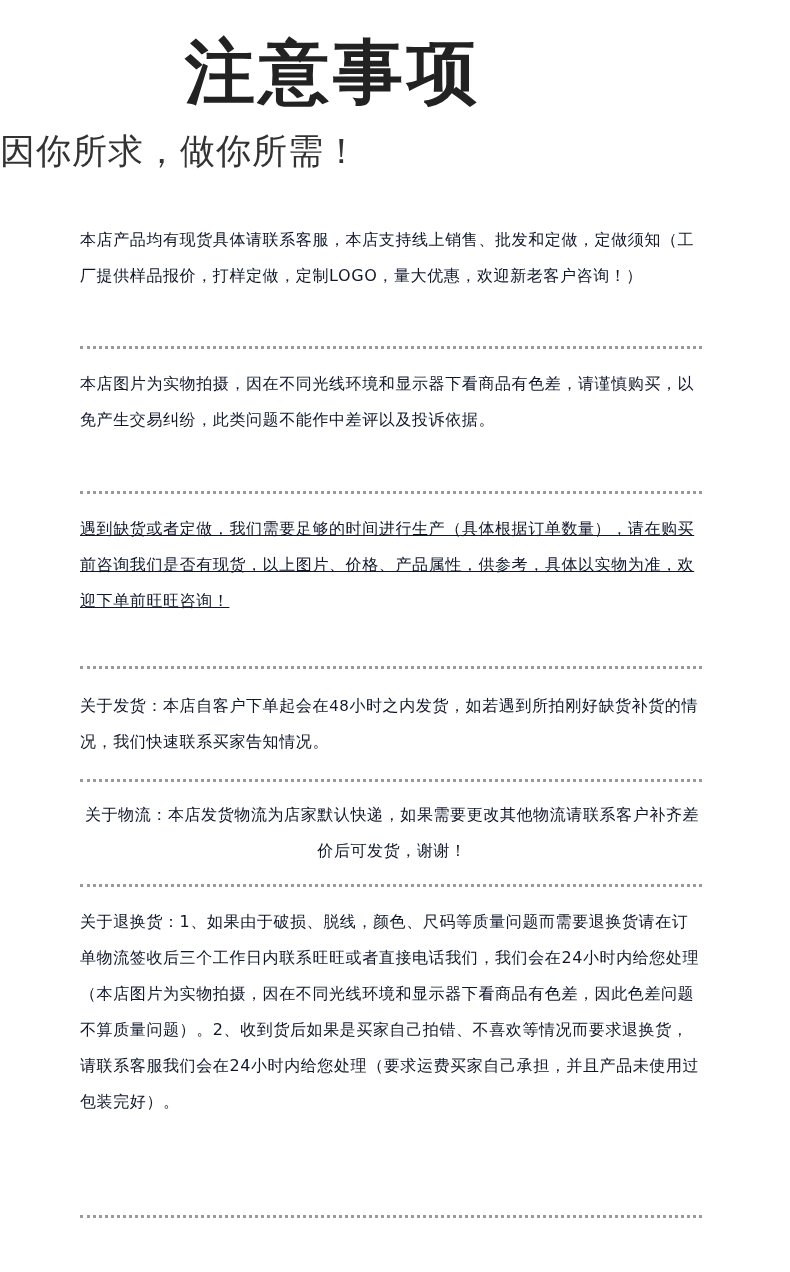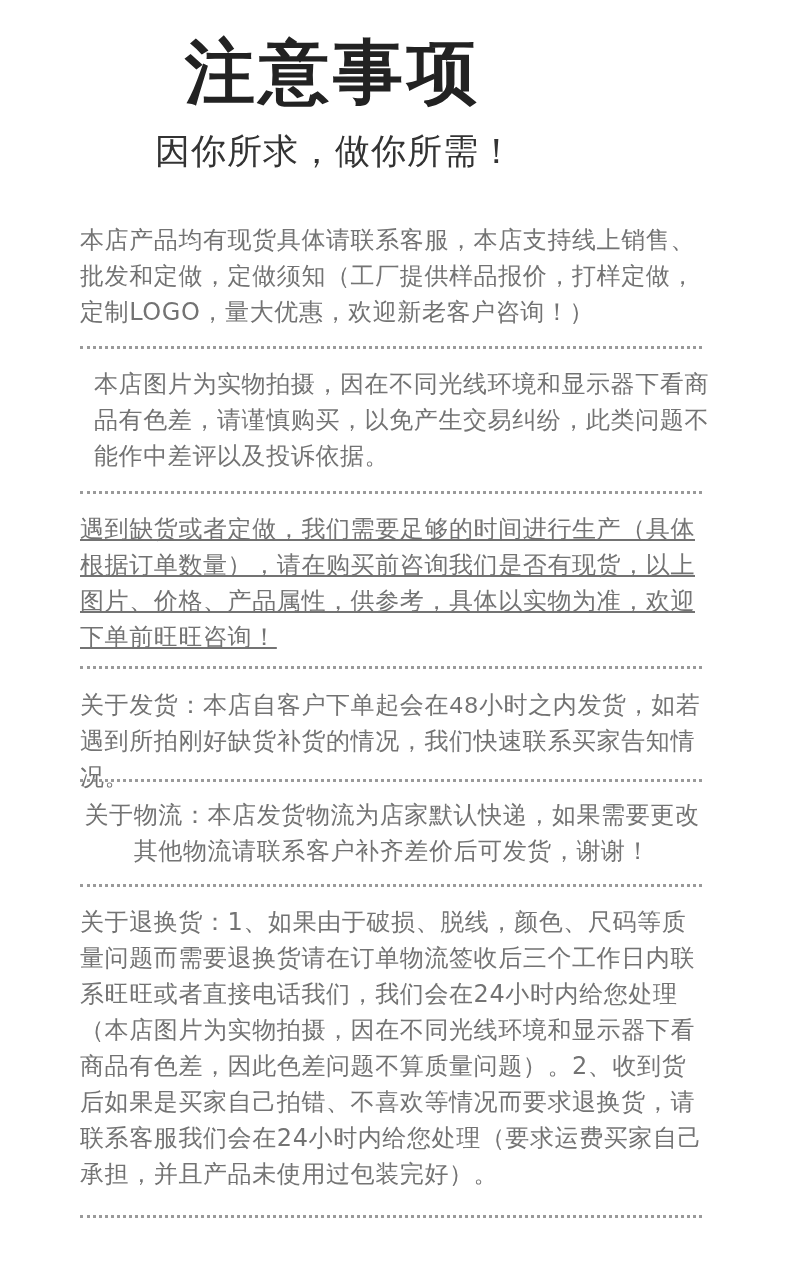"因你所求，做你所需！" .subtitle { text-align: center -> left }
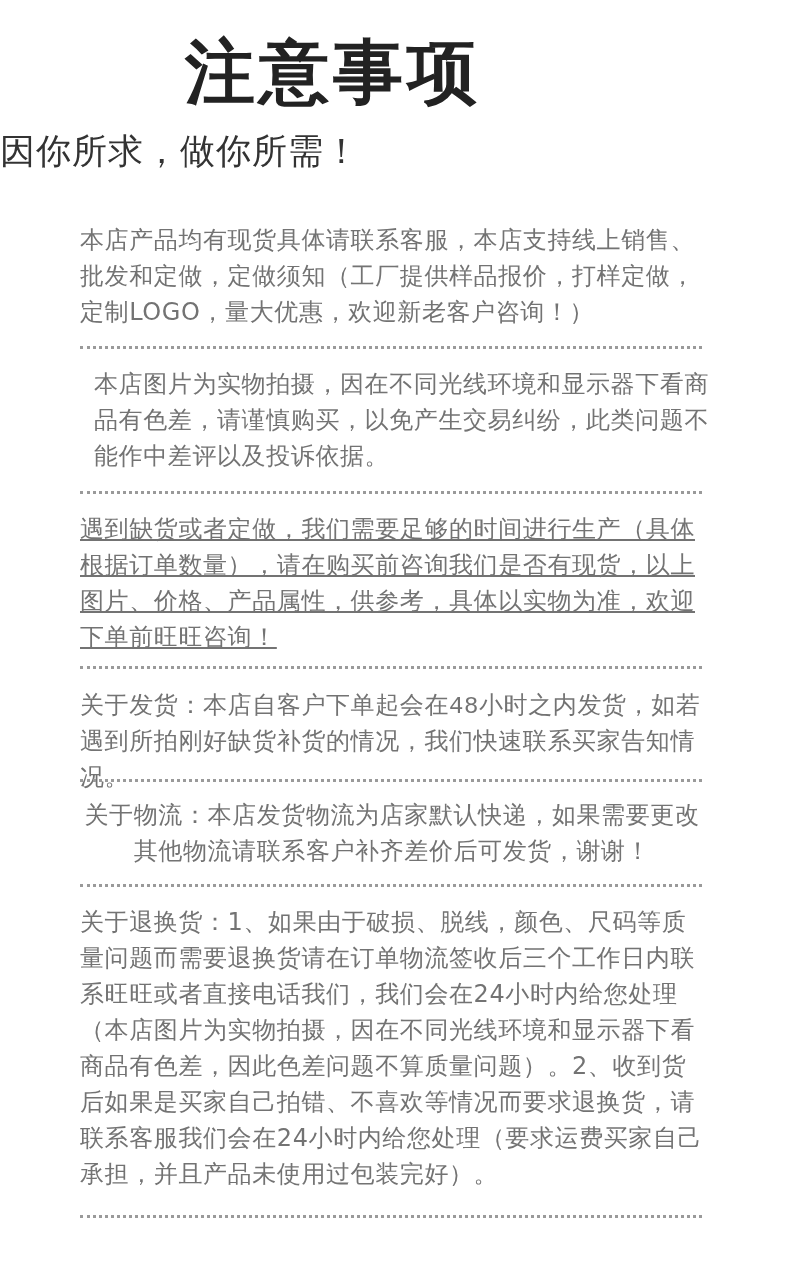"本店产品均有现货具体请联系客服，本店支持线上销售、批发和定做，定做须知（工厂提供" .section { color: #737373 -> #0f172a; font-size: 24px -> 16px }
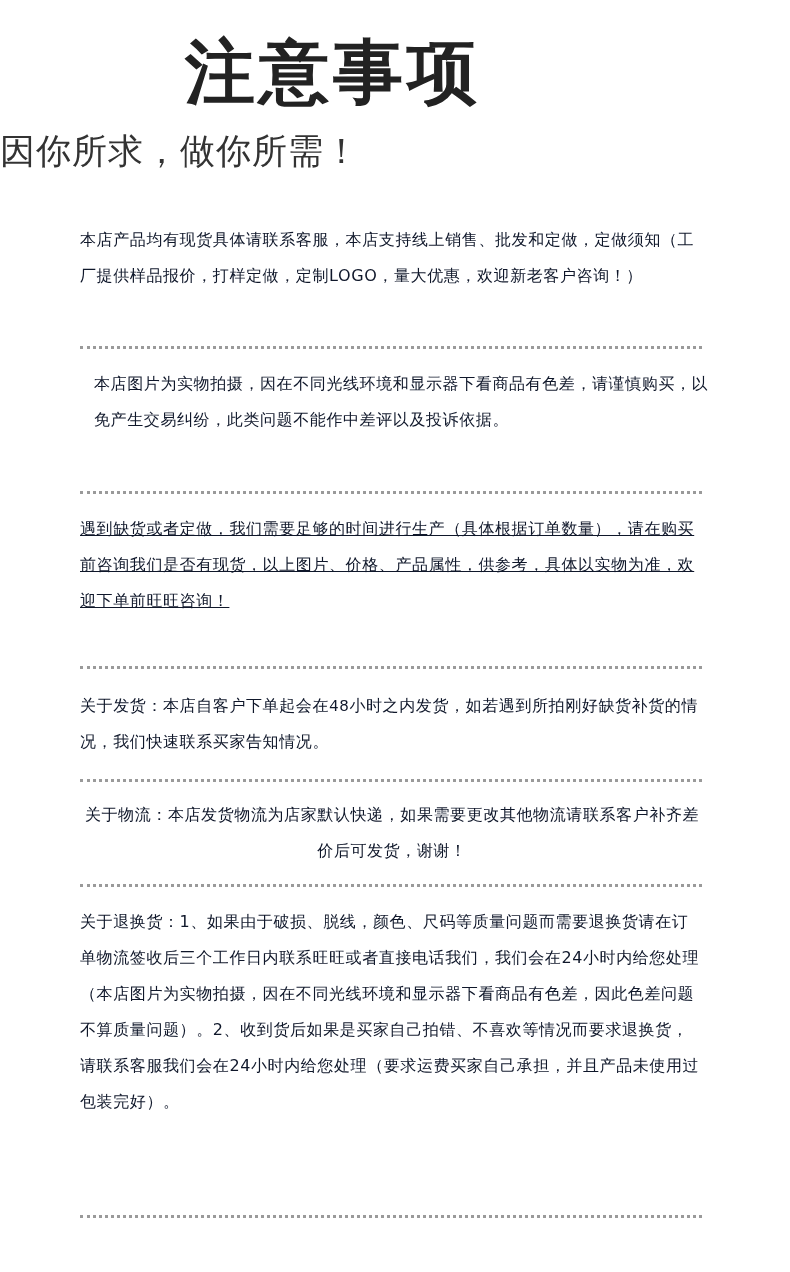"本店图片为实物拍摄，因在不同光线环境和显示器下看商品有色差，请谨慎购买，以免产生" div.section { margin-left: 14px -> none }
